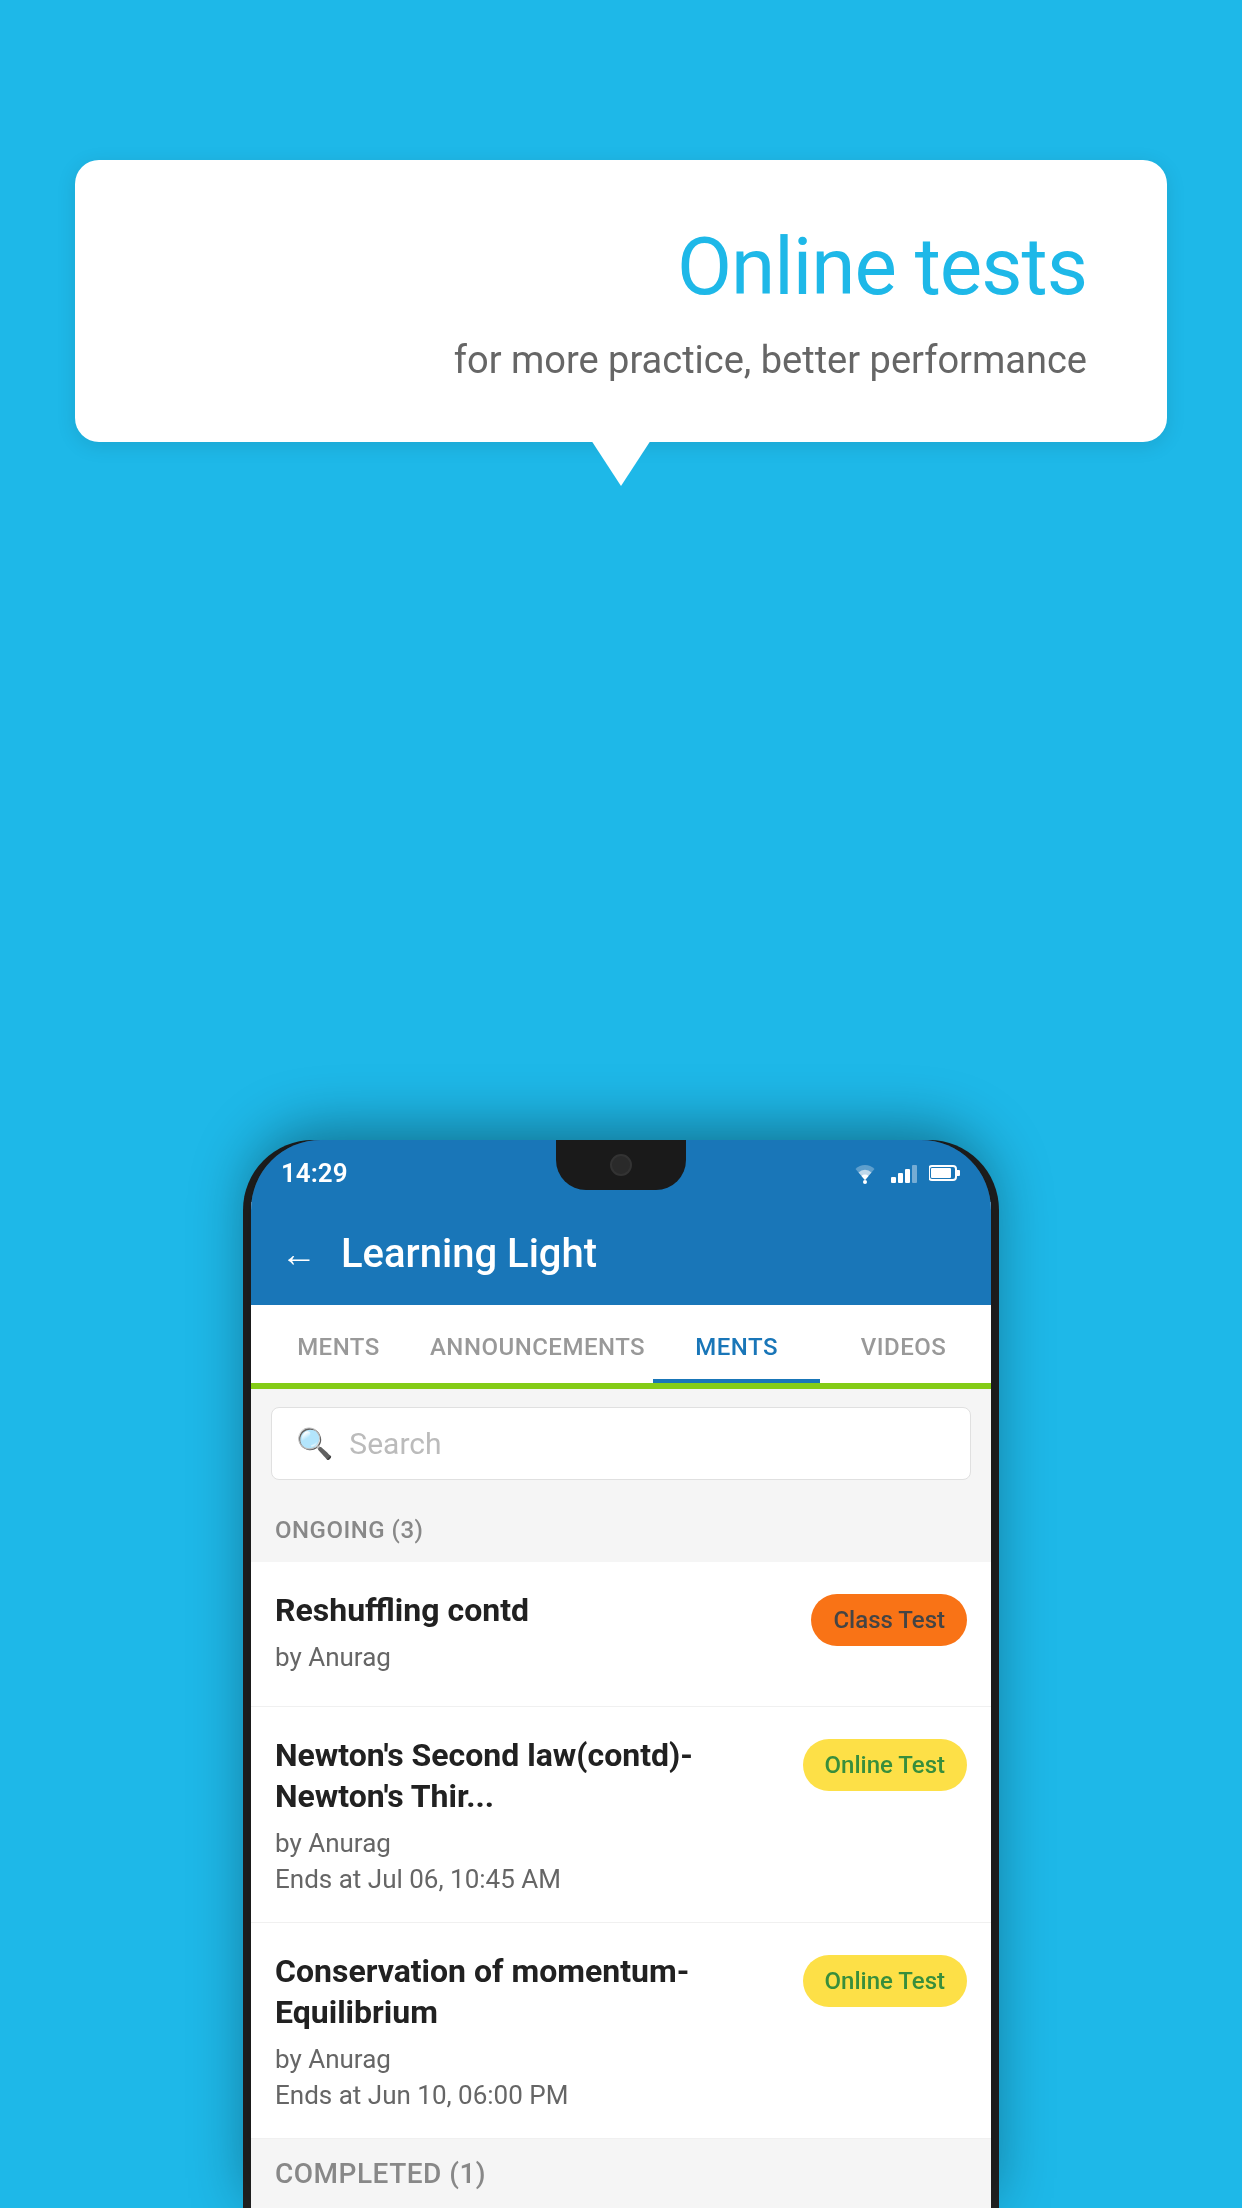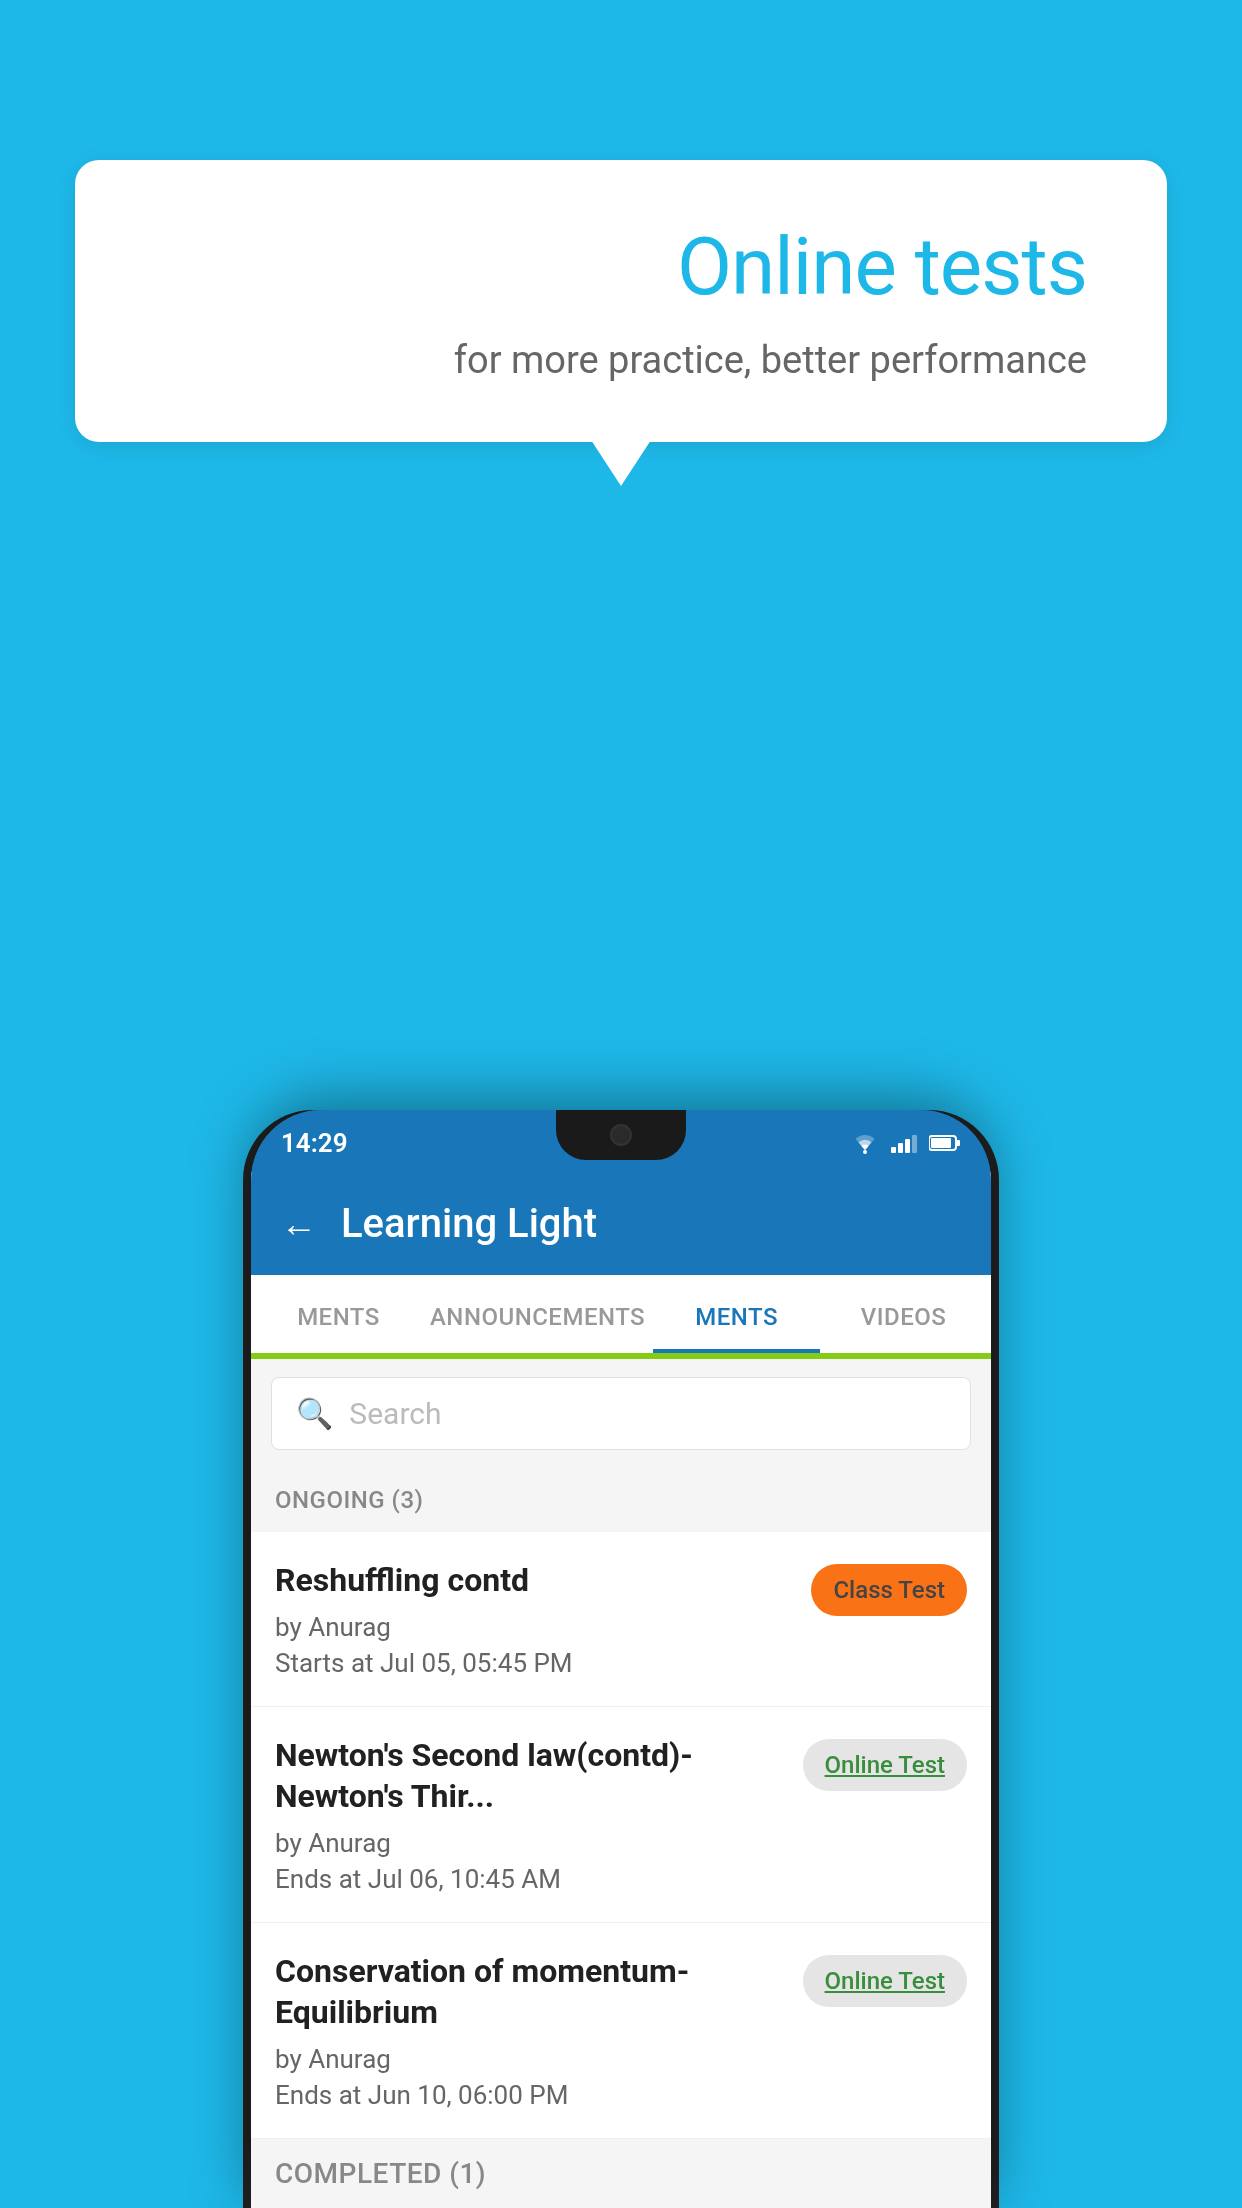"Starts at Jul 05, 05:45" div.test-time { html: <div> <span>Starts at</span>&nbsp;<span>Jul 05, 05:45 PM</span> </div> -> none }
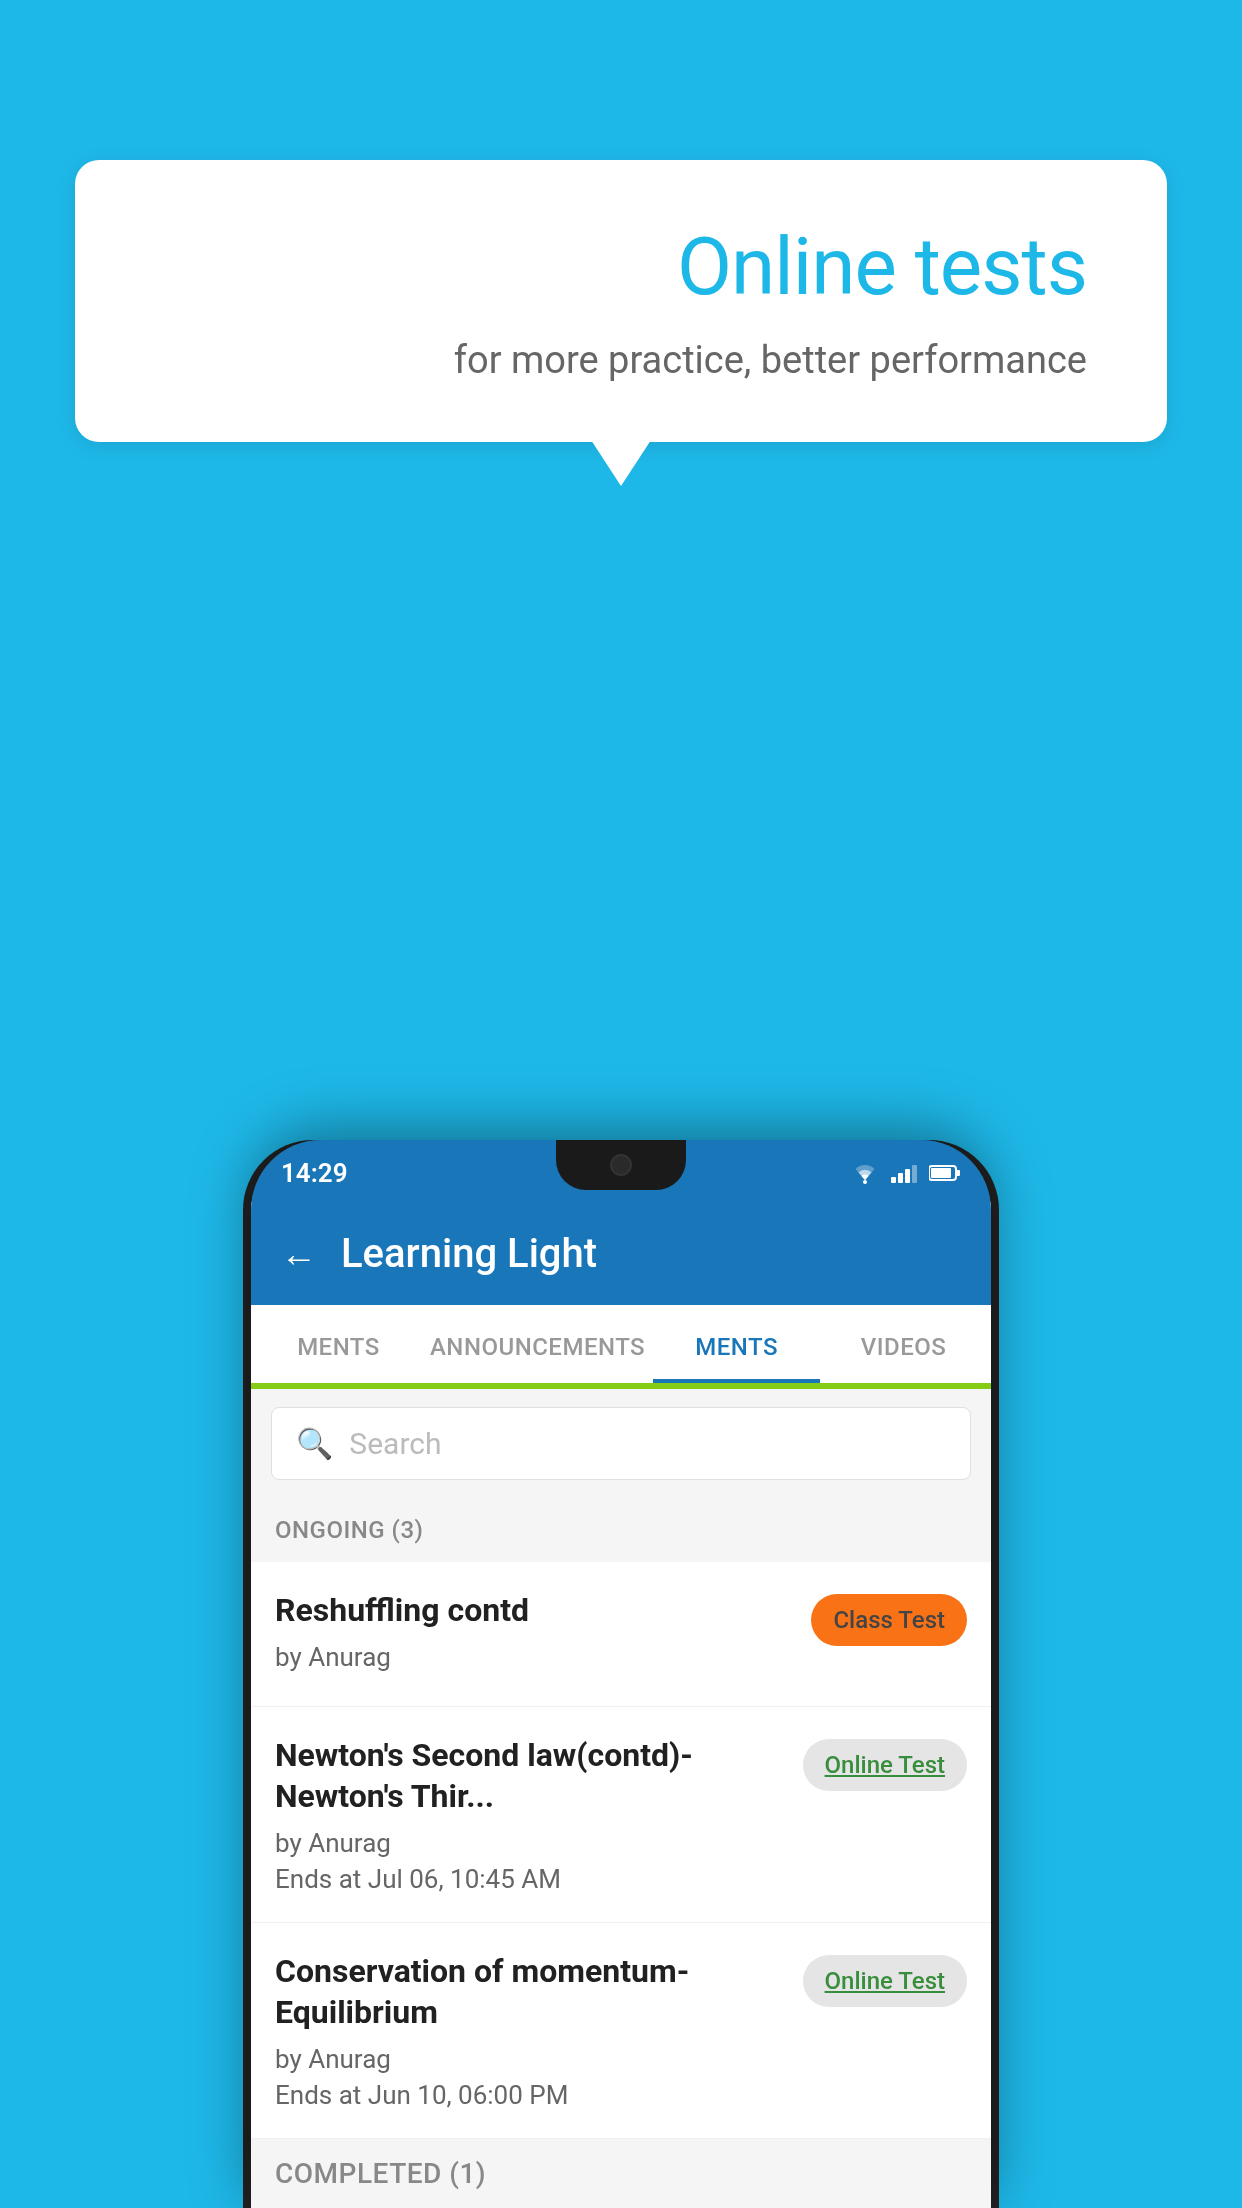"Online Test" .badge-online { background: #e5e5e5 -> #fde047; text-decoration: underline -> none }
